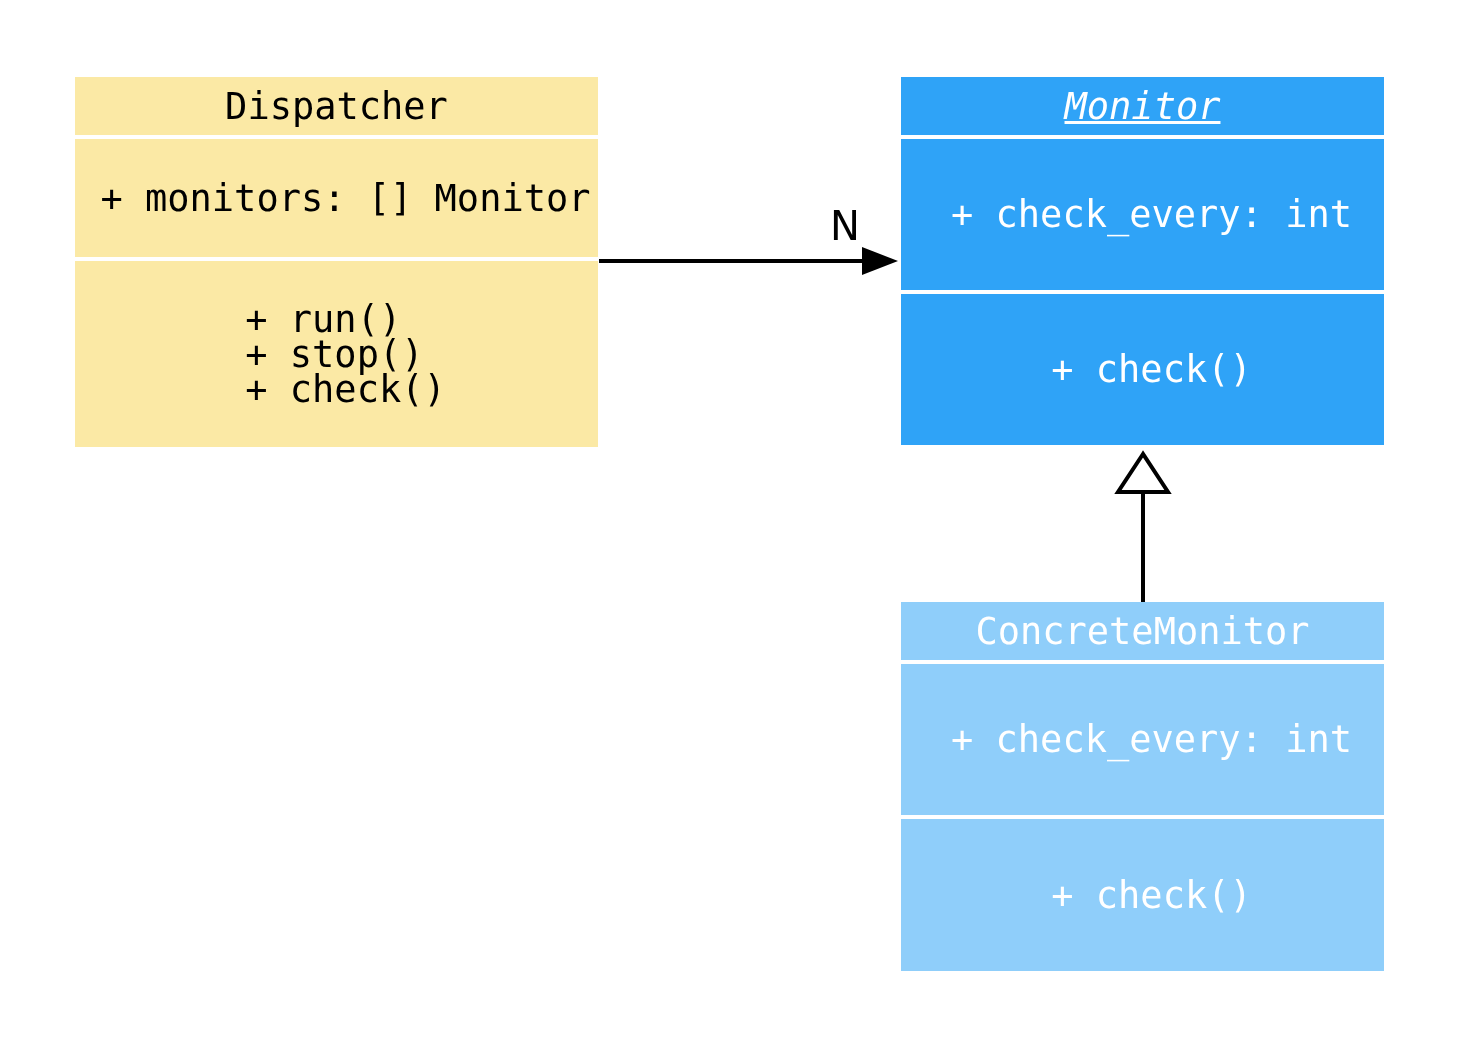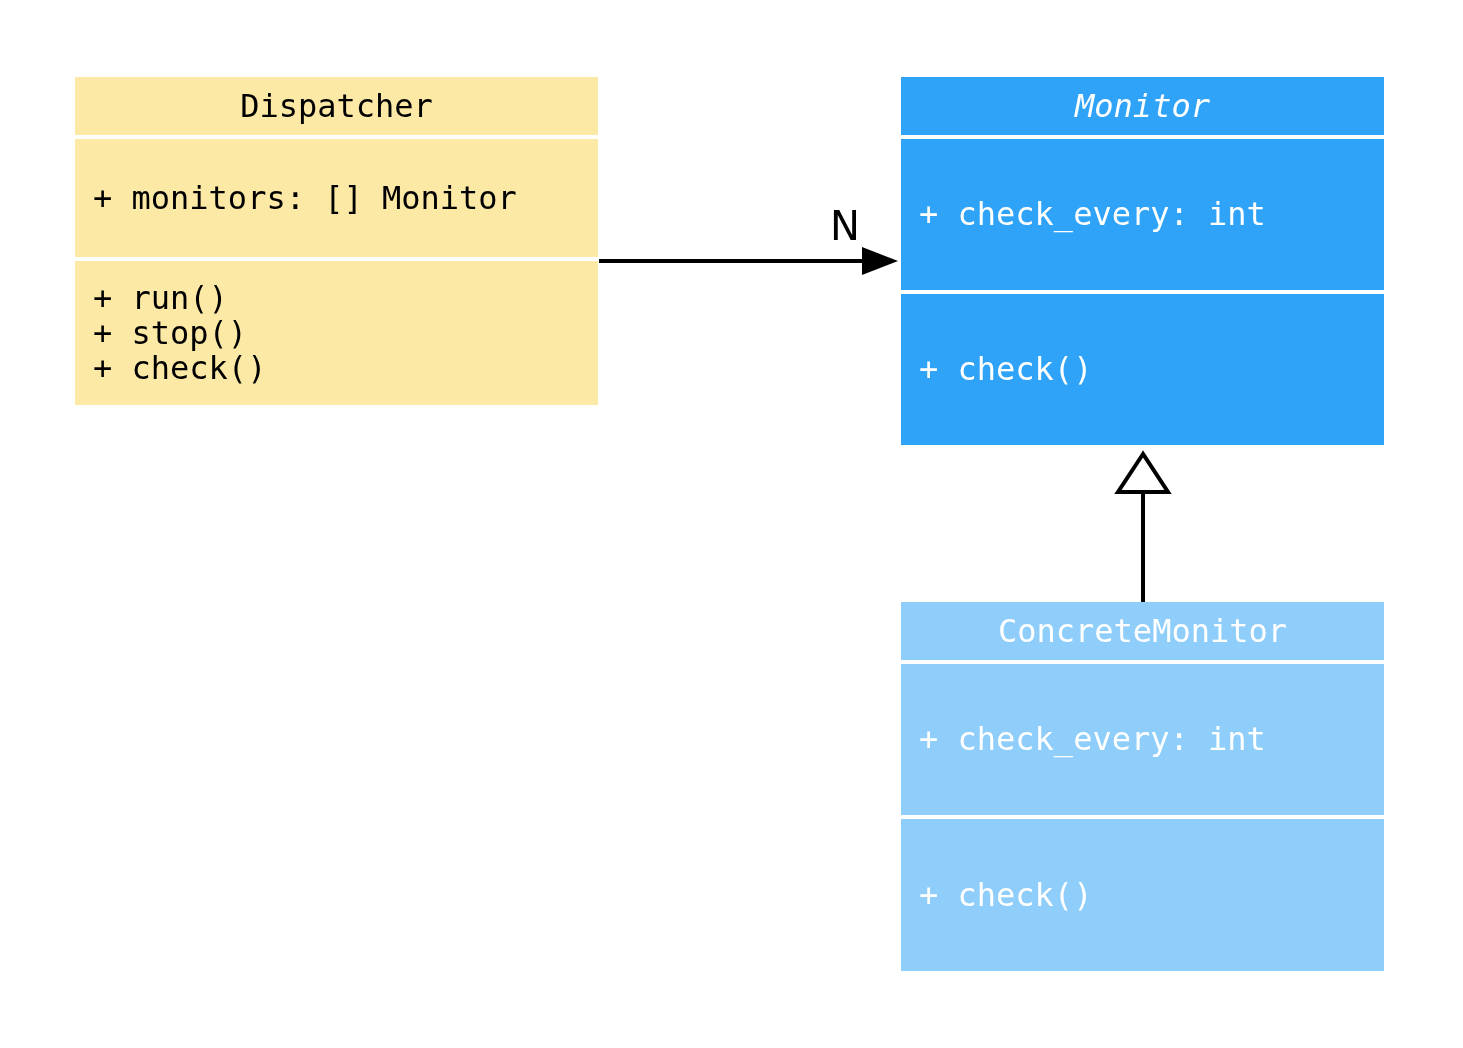"Dispatcher" .sec { font-size: 32px -> 37px }
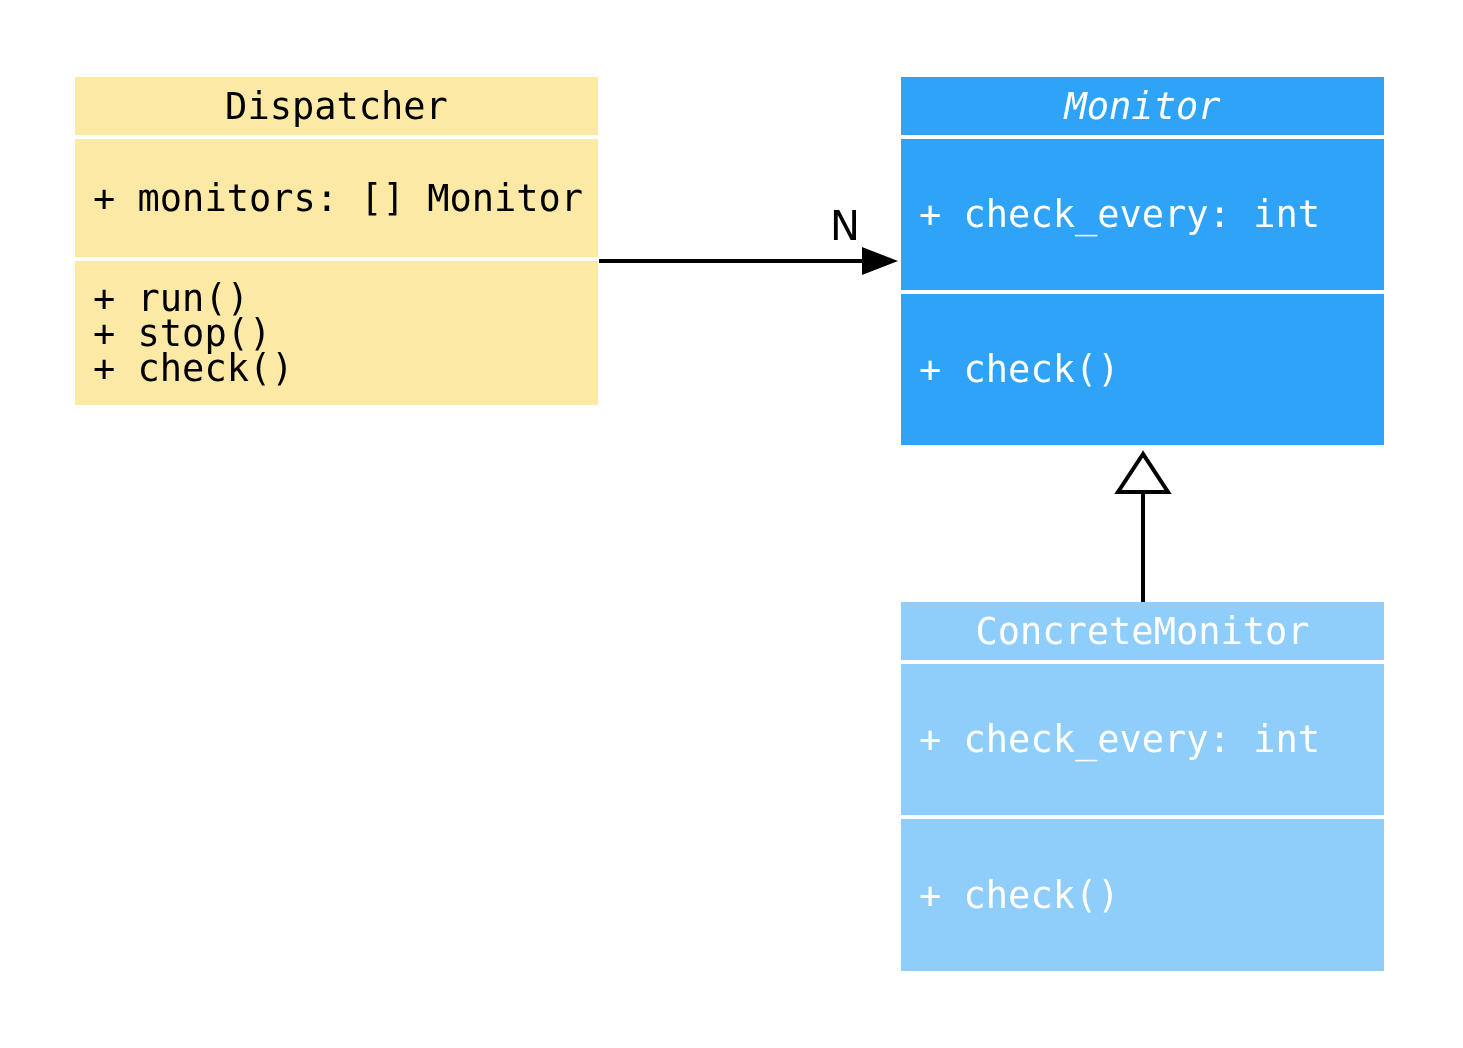"Monitor" .title-italic .class-name { text-decoration: none -> underline }
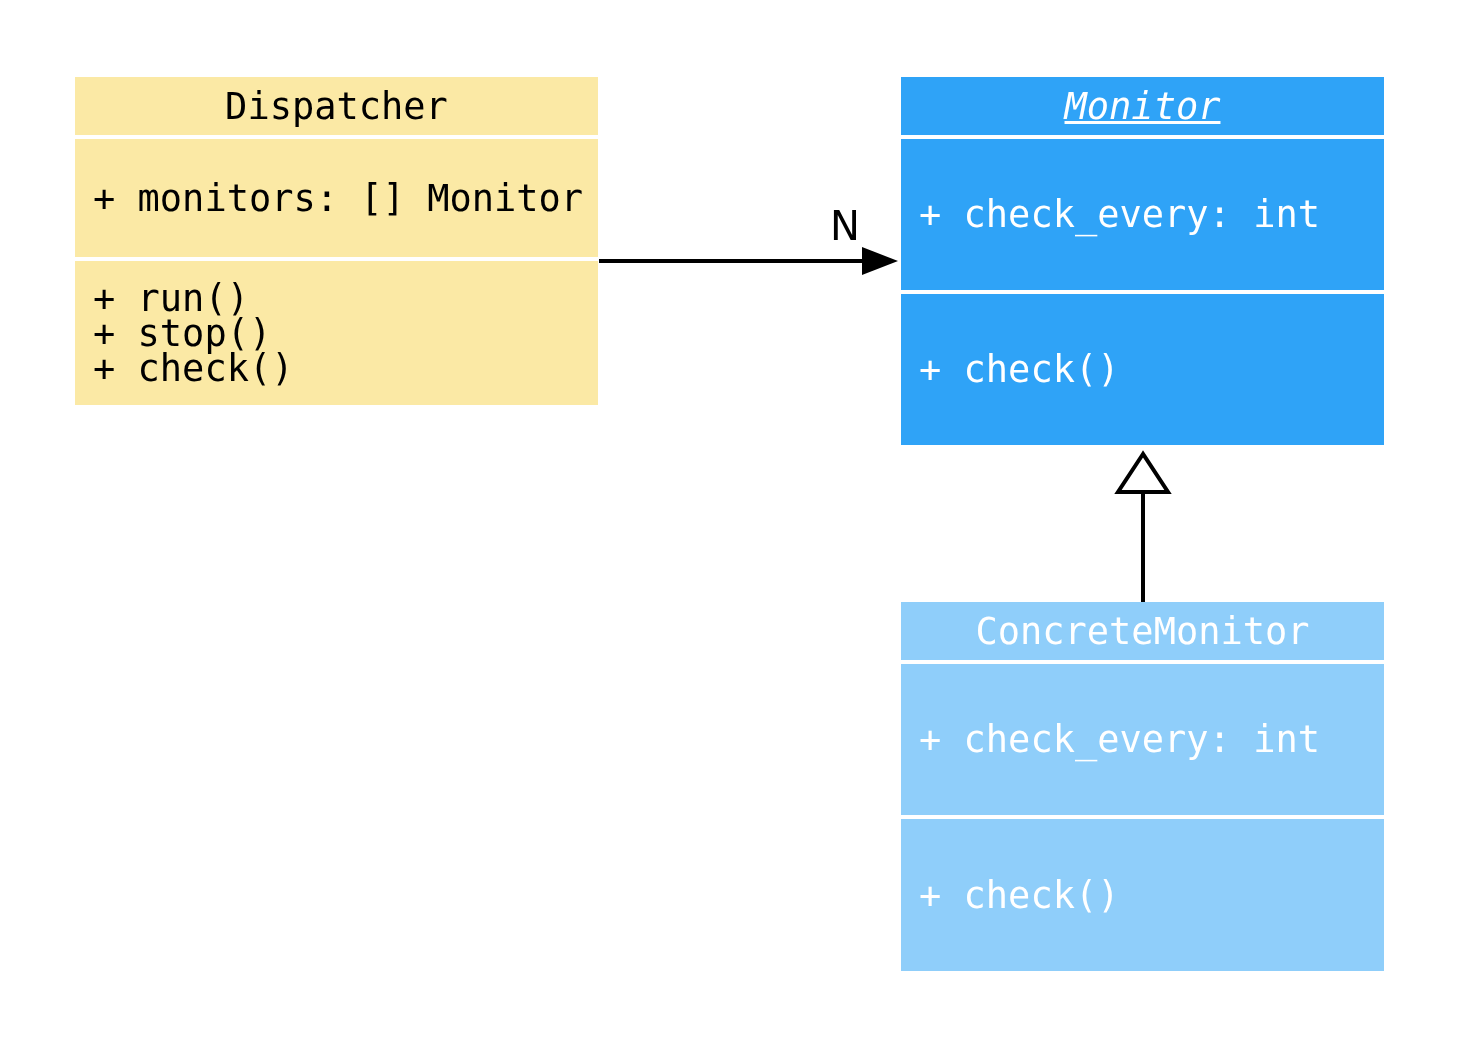"+ monitors: [] Monitor" .sec.body { justify-content: flex-start -> center }
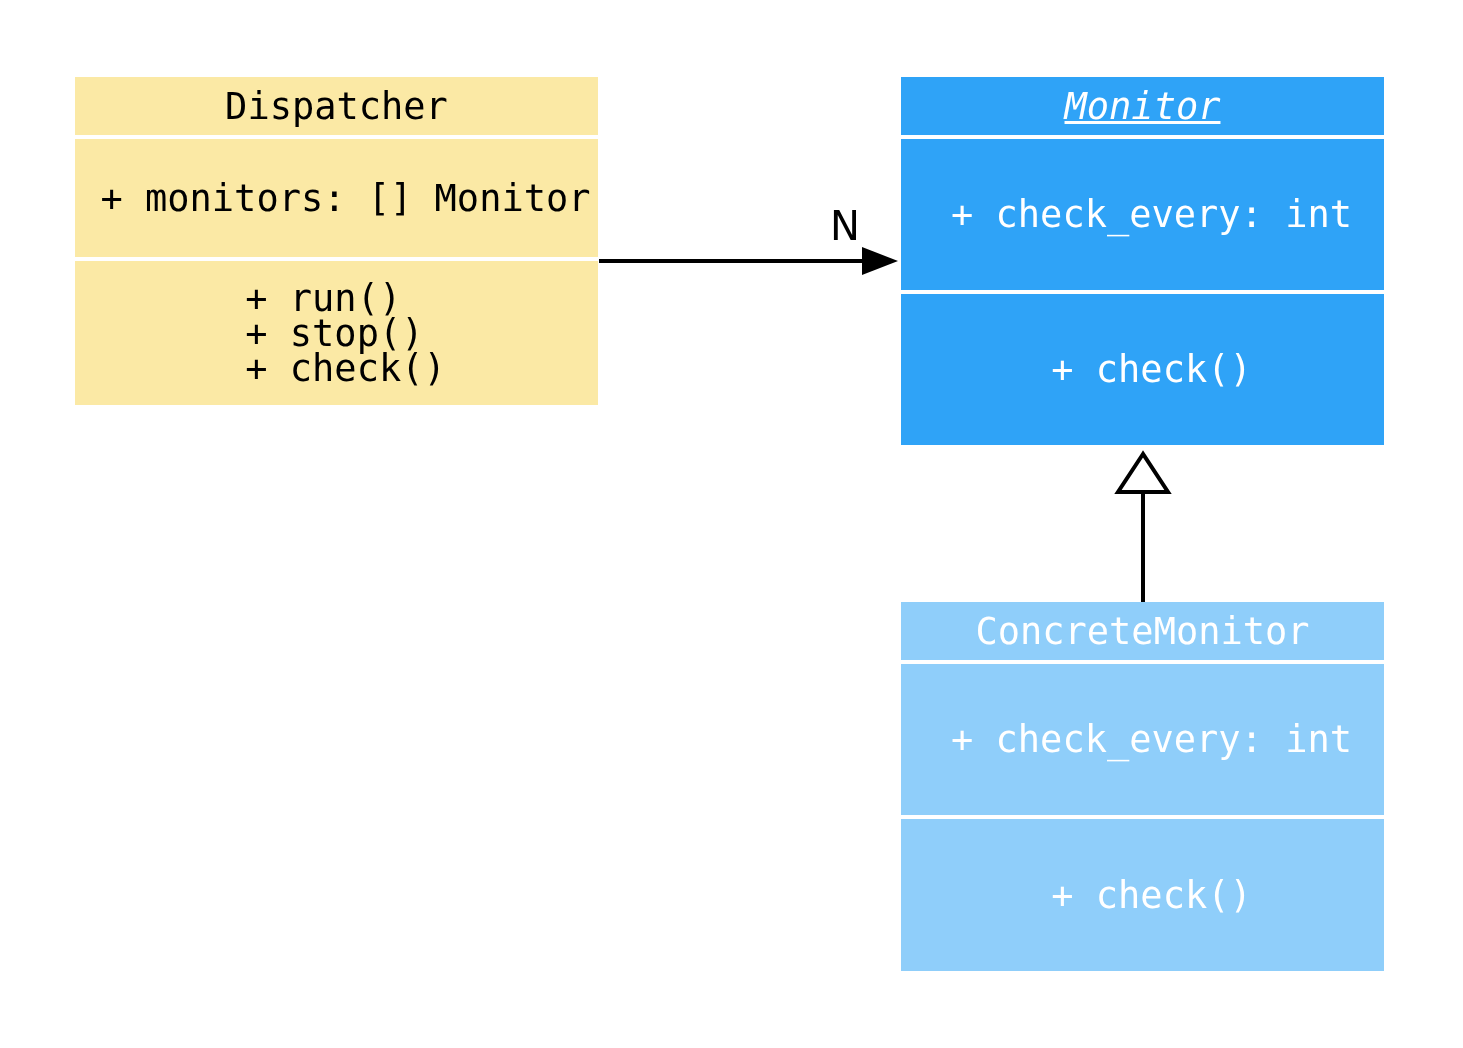"+ run()" div.sec { height: 144px -> 186px }
